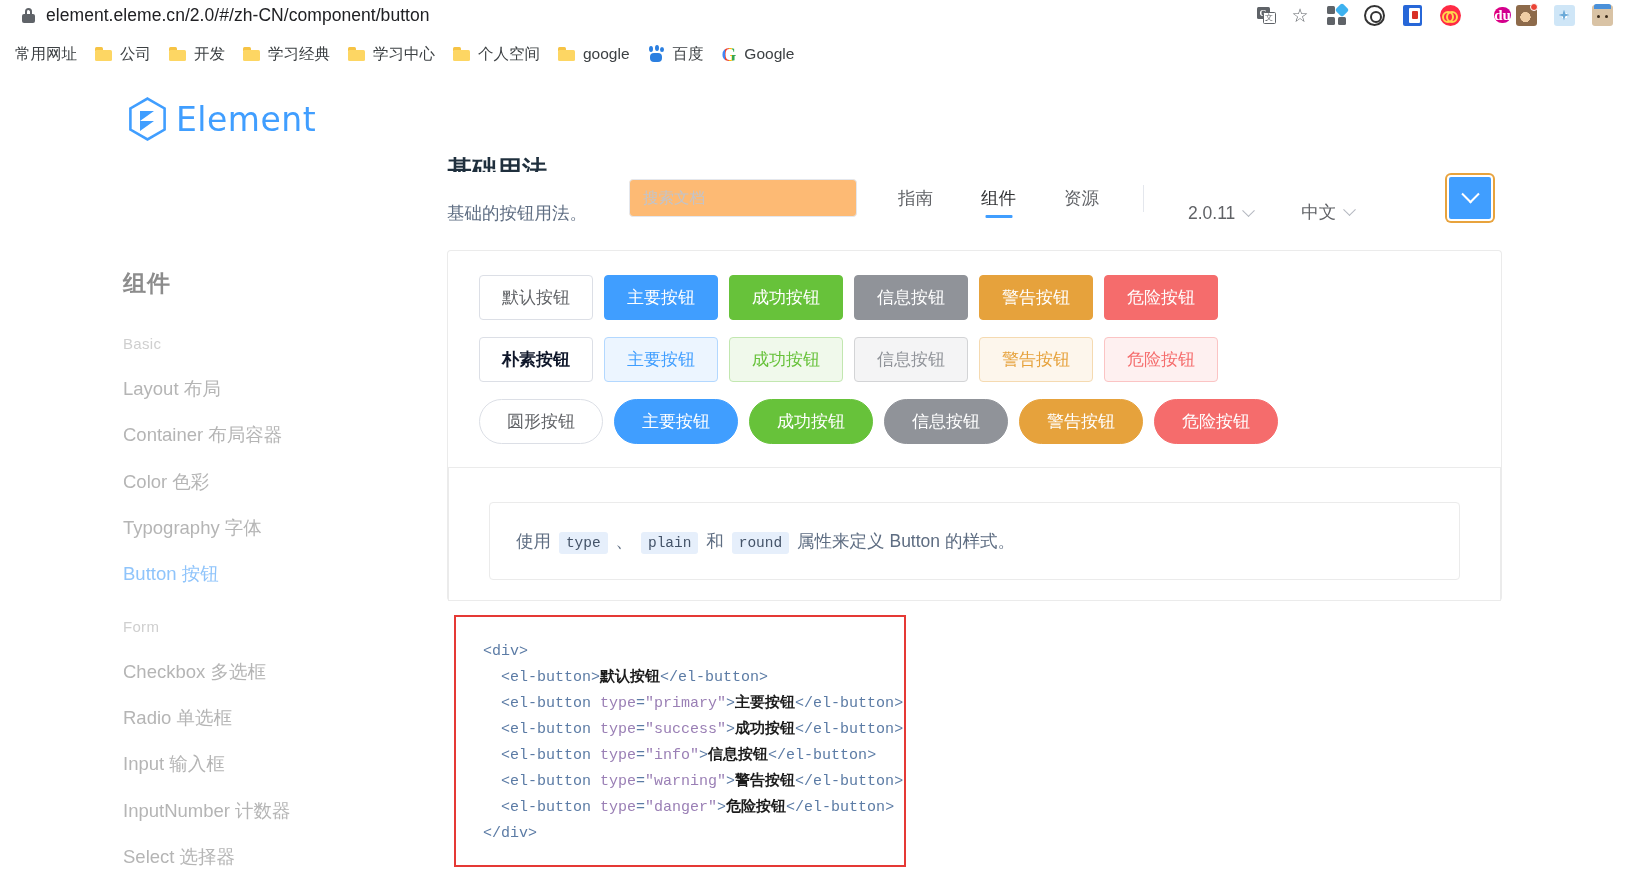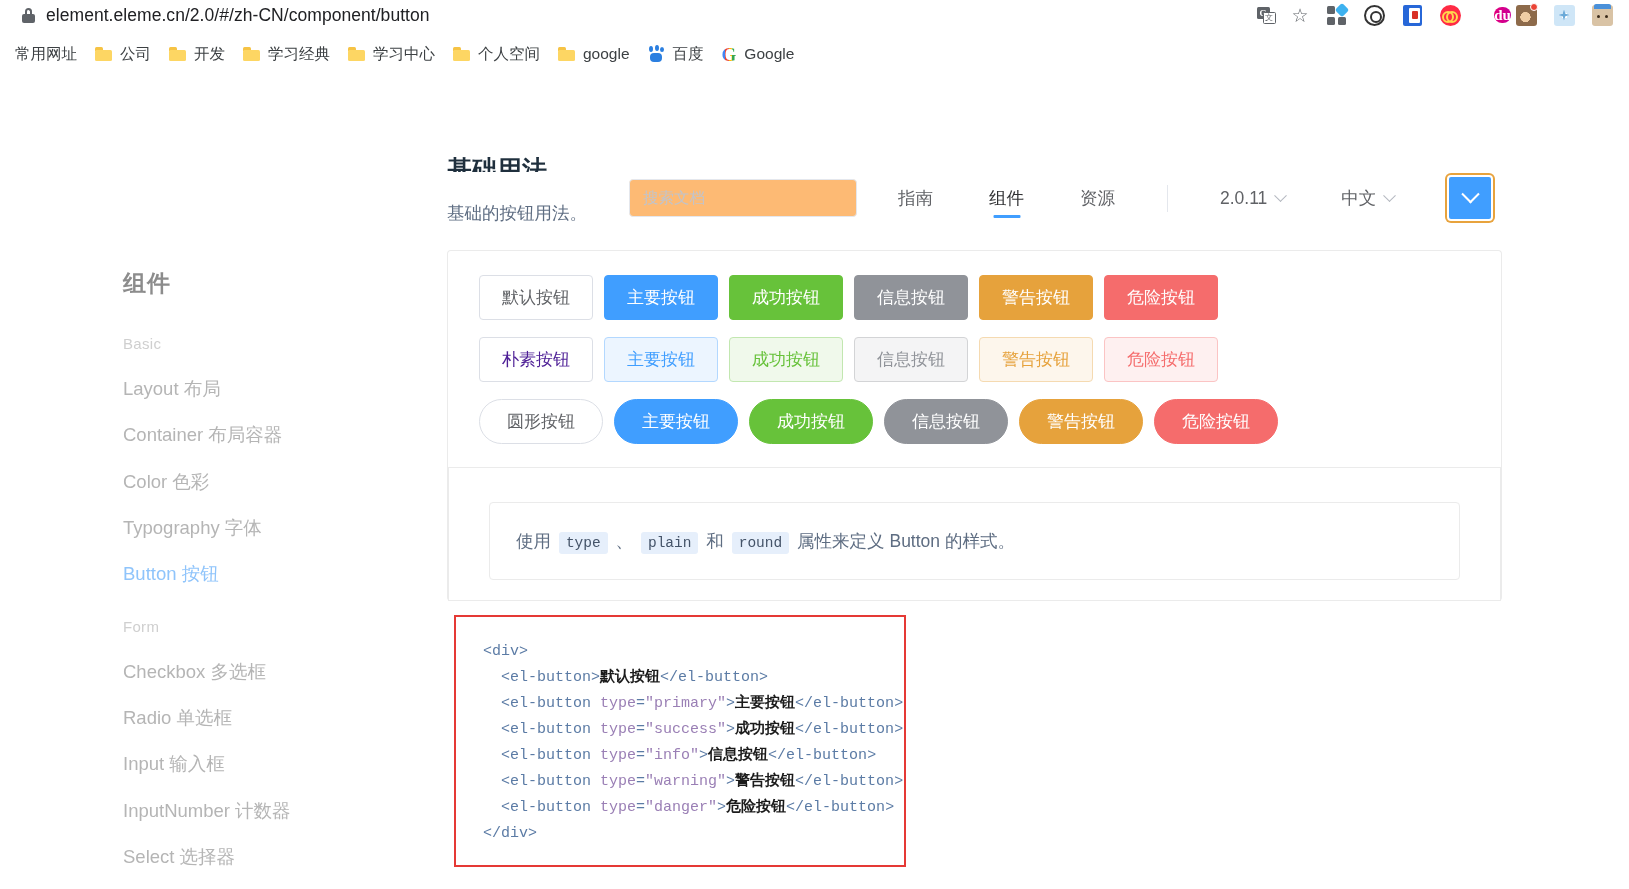"Element" div { html: none -> <div> <span> <svg> <path></path> <path></path> </svg> </span> <span>Element</span> </div> }
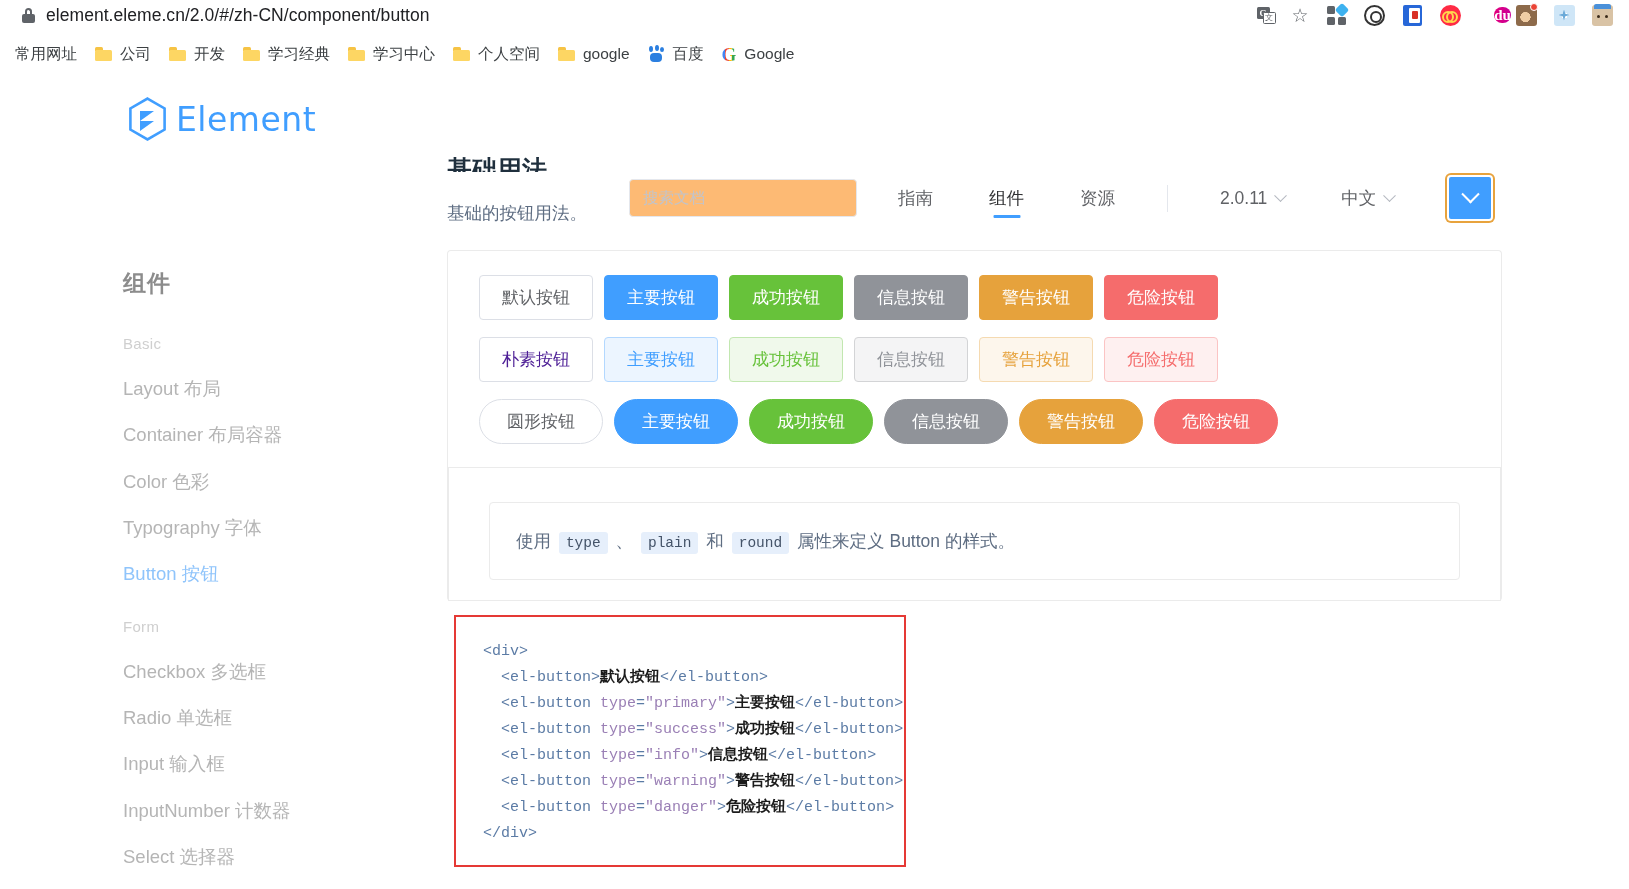"指南" #main-nav { align-items: center -> flex-end; gap: 8px -> none }
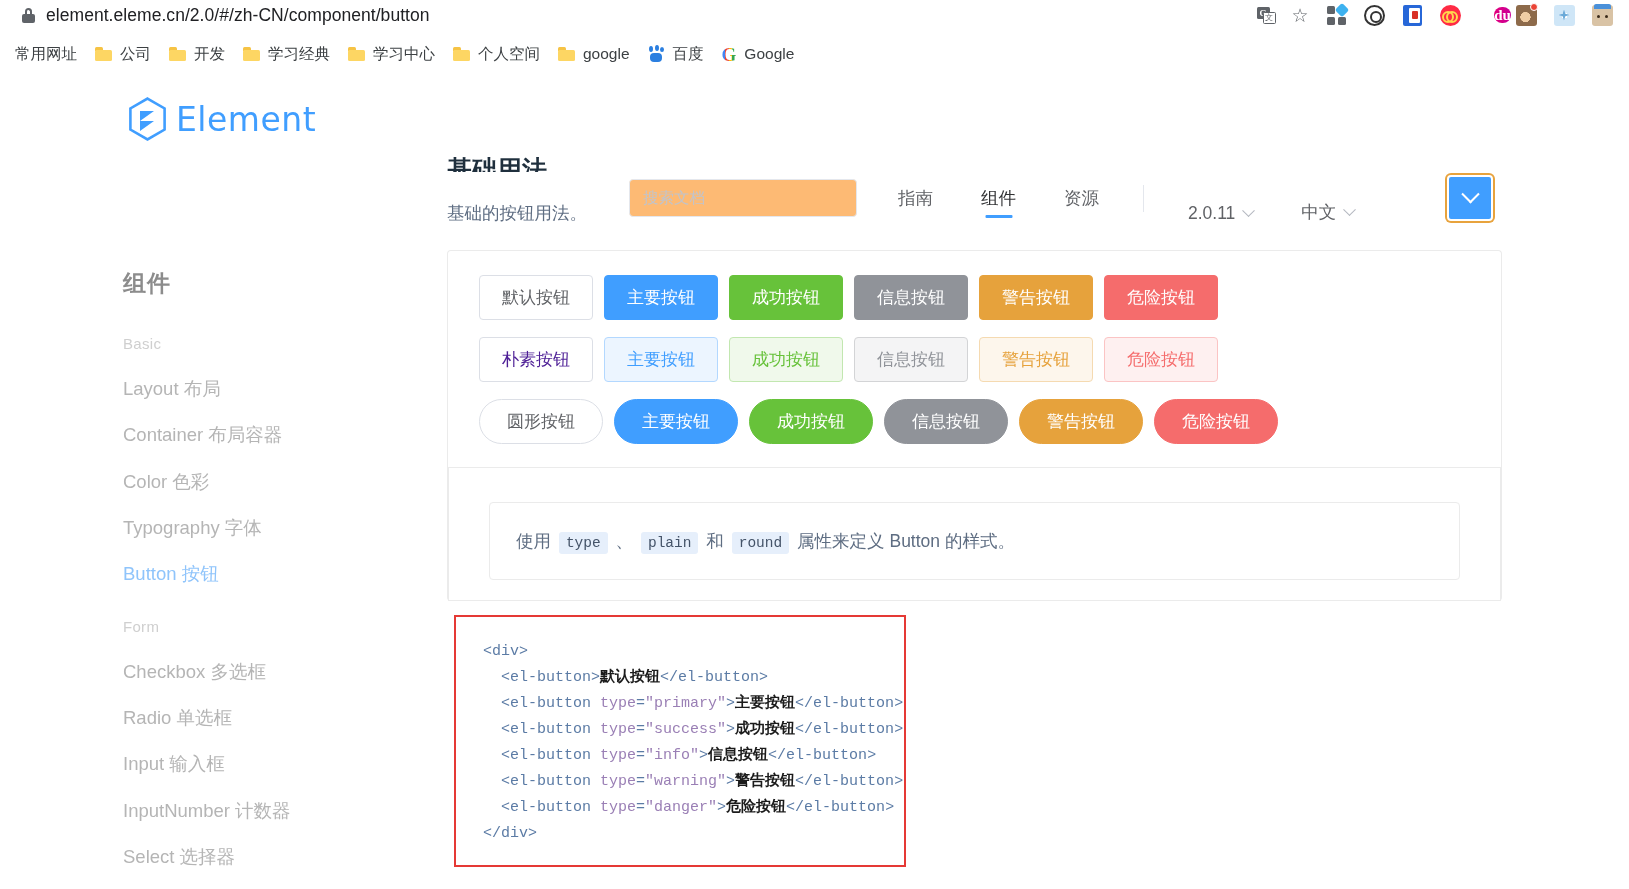"朴素按钮" .p-default { color: #4c1d95 -> #0f172a; font-weight: none -> bold }
